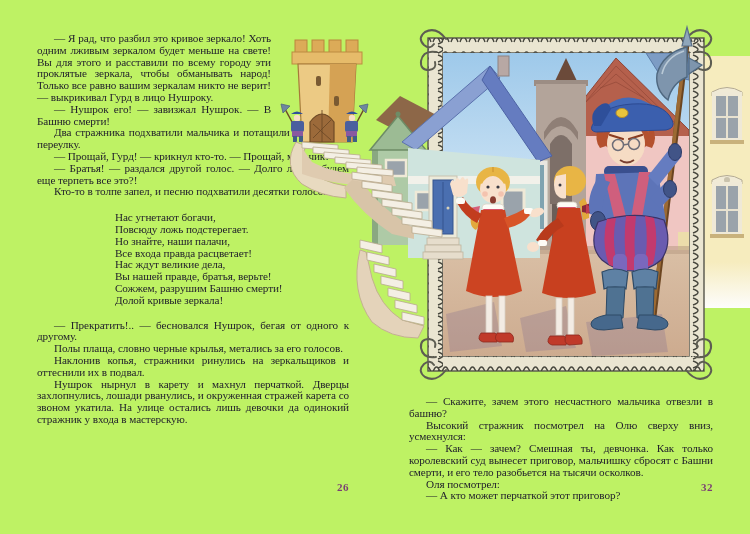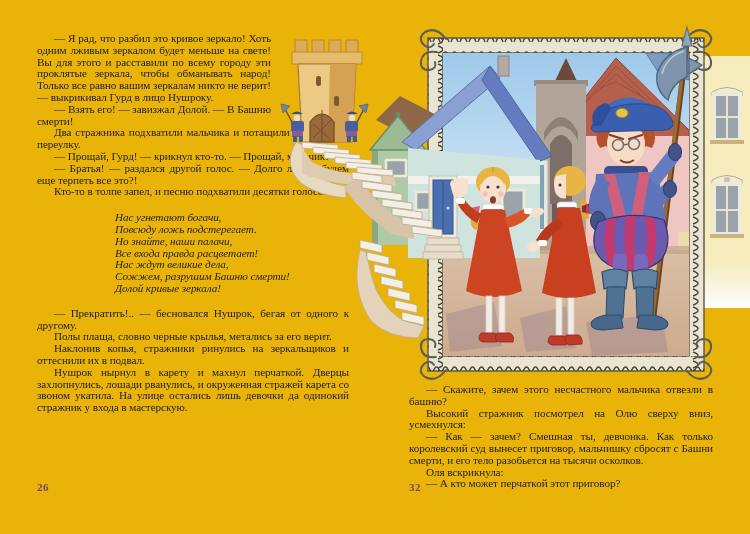"— Я рад, что разбил" .spread { background: #eab308 -> #bef264 }
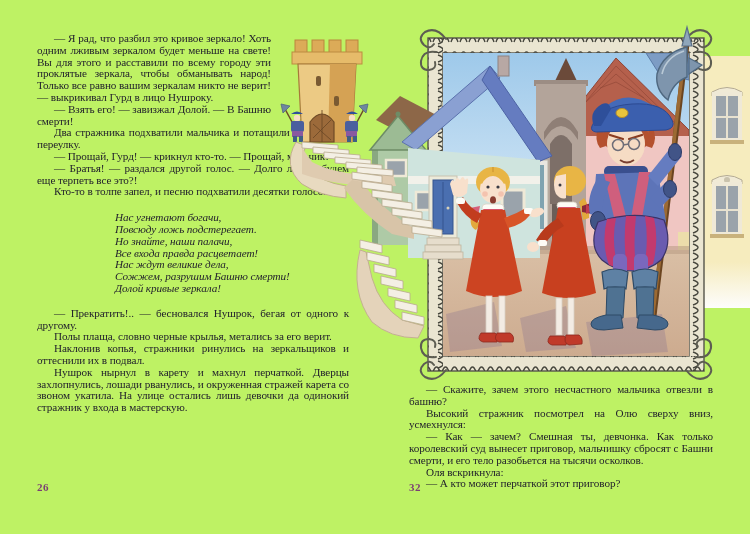"— Взять его! — завизжал" p { text: Взять его! — завизжал Долой -> Нушрок его! — завизжал Нушрок }
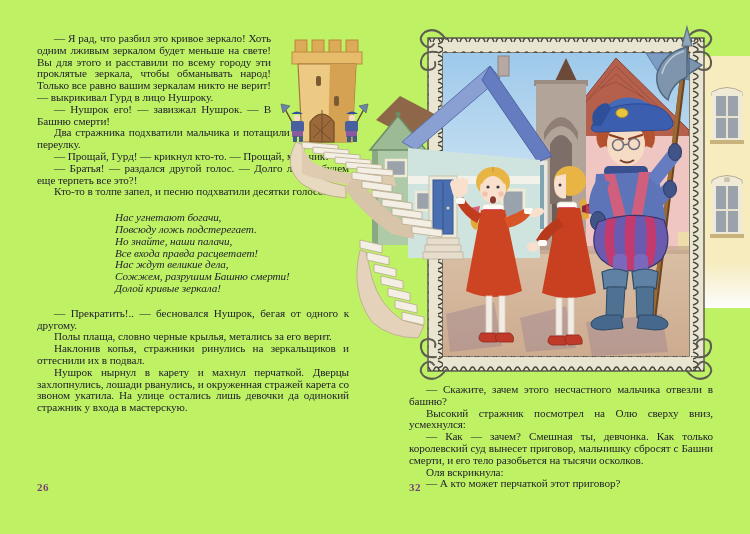"Нас угнетают богачи," .poem { font-style: italic -> none }
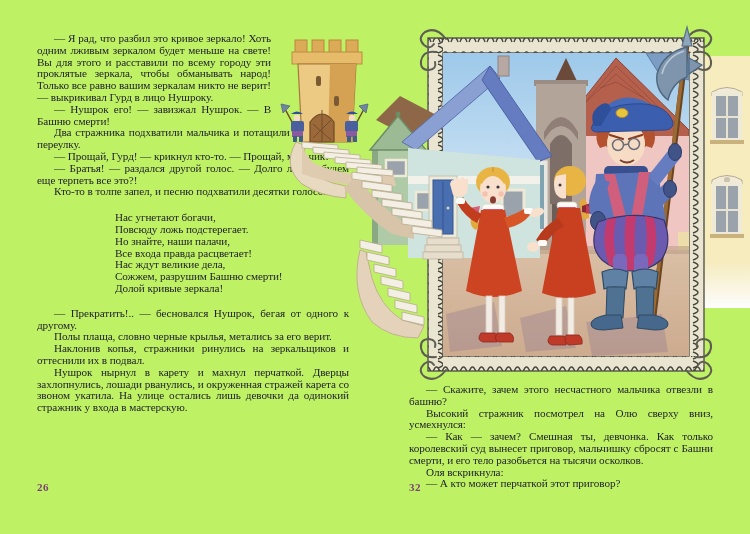"Вы нашей правде, братья, верьте!" div { html: none -> <div>Вы нашей правде, братья, верьте!</div> }
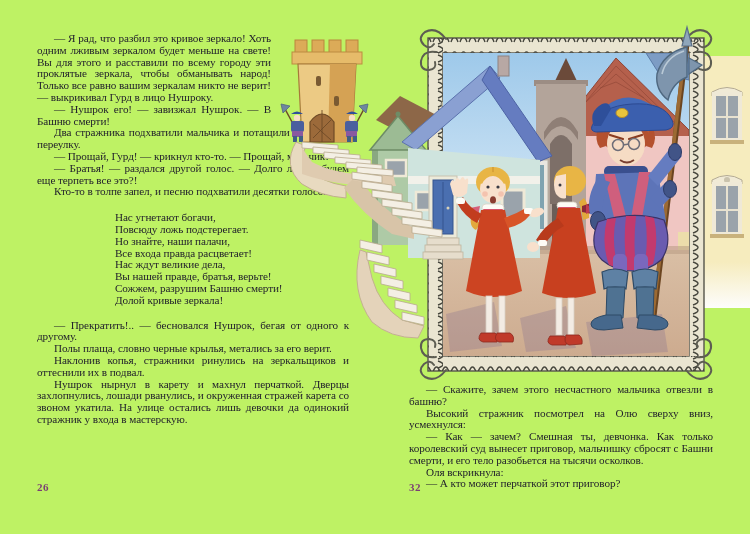"Полы плаща, словно черные крылья," p { text: верит -> голосов }
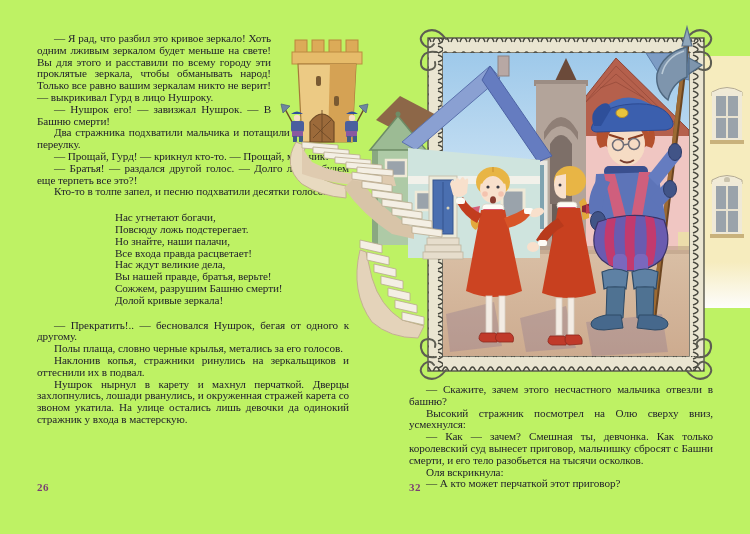"— Скажите, зачем этого несчастного" .right-col { top: 384px -> 396px }
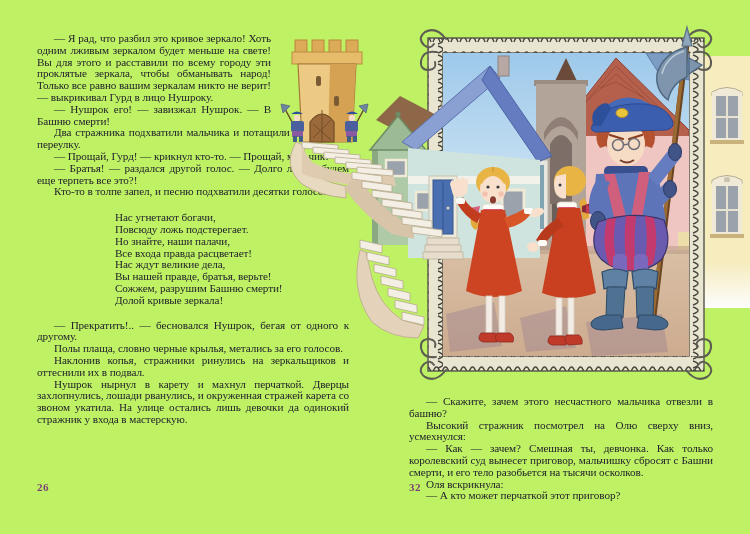"26" .page-num { text-align: left -> right }
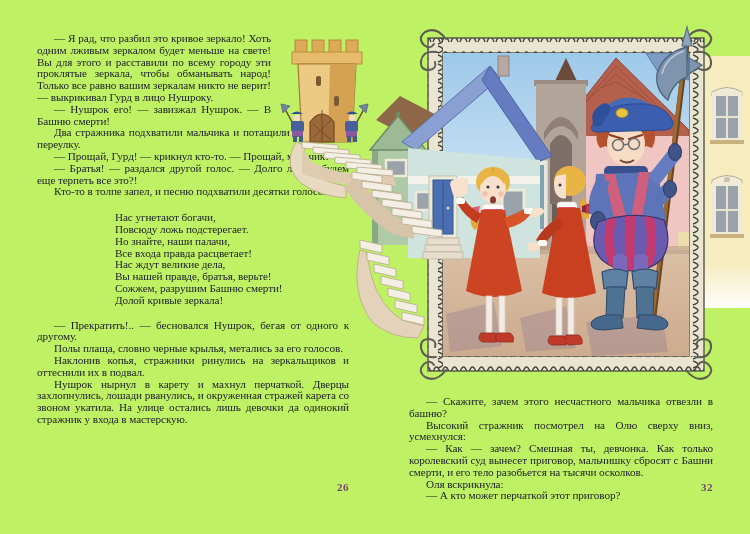"Оля вскрикнула:" p { text: вскрикнула -> посмотрел }
